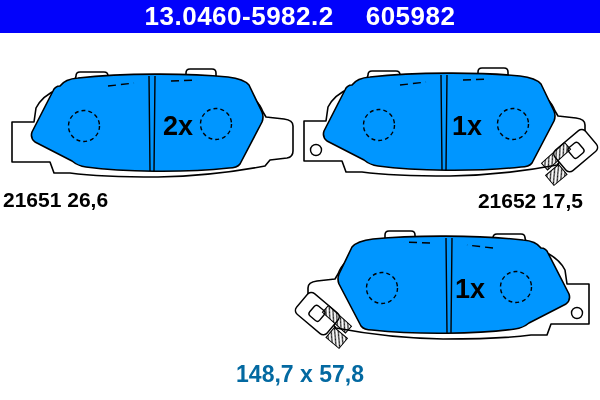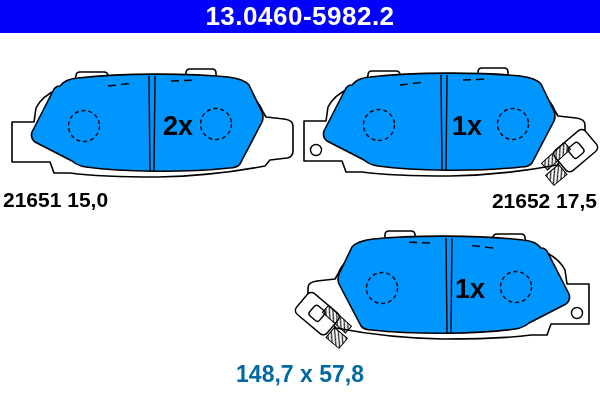"605982" span { html: none -> <span>605982</span> }
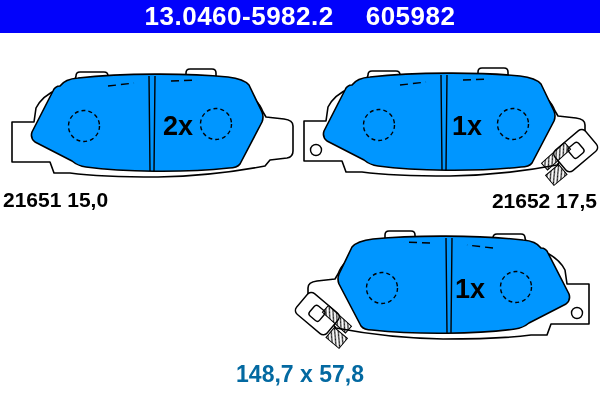"21651 15,0" div.part-label { text: 15,0 -> 26,6 }
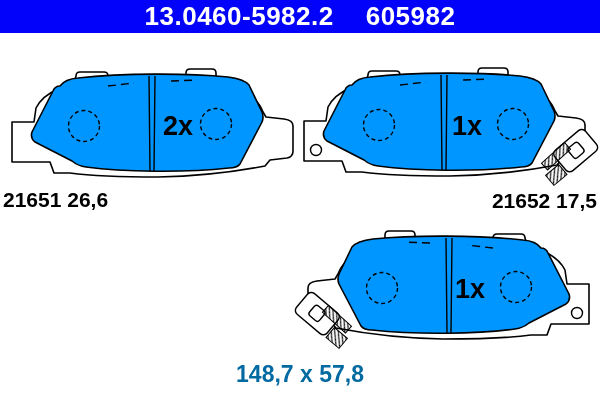"21652 17,5" .label2 { right: 3px -> 17px }
